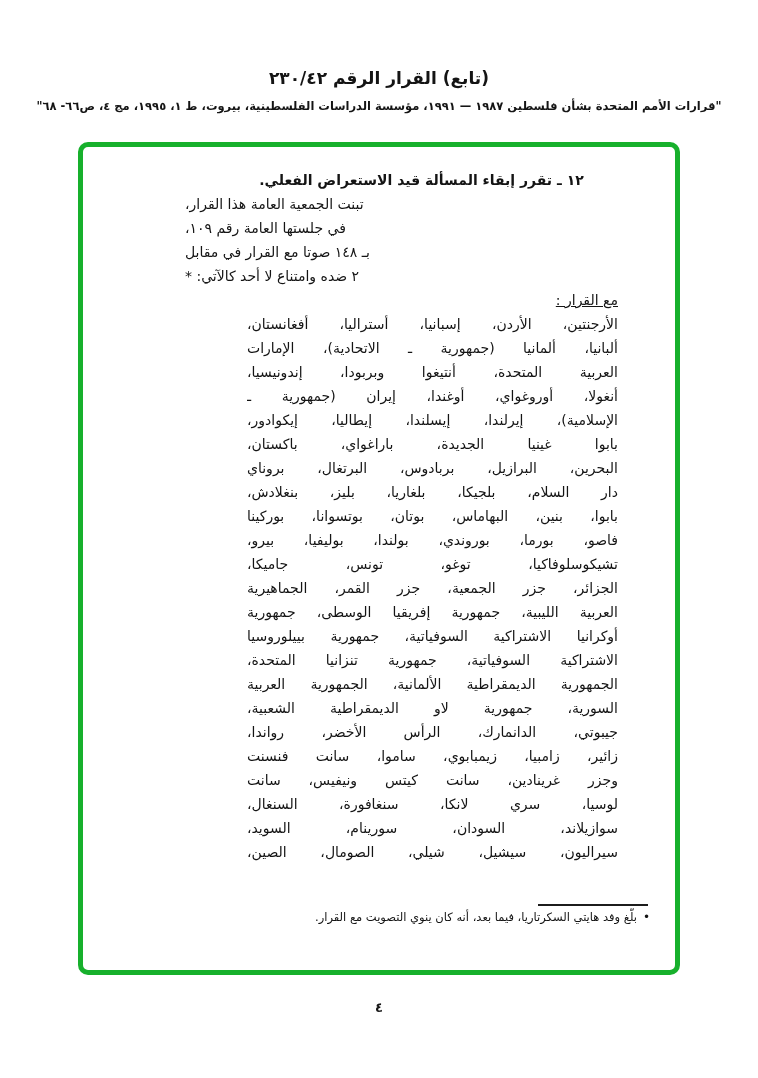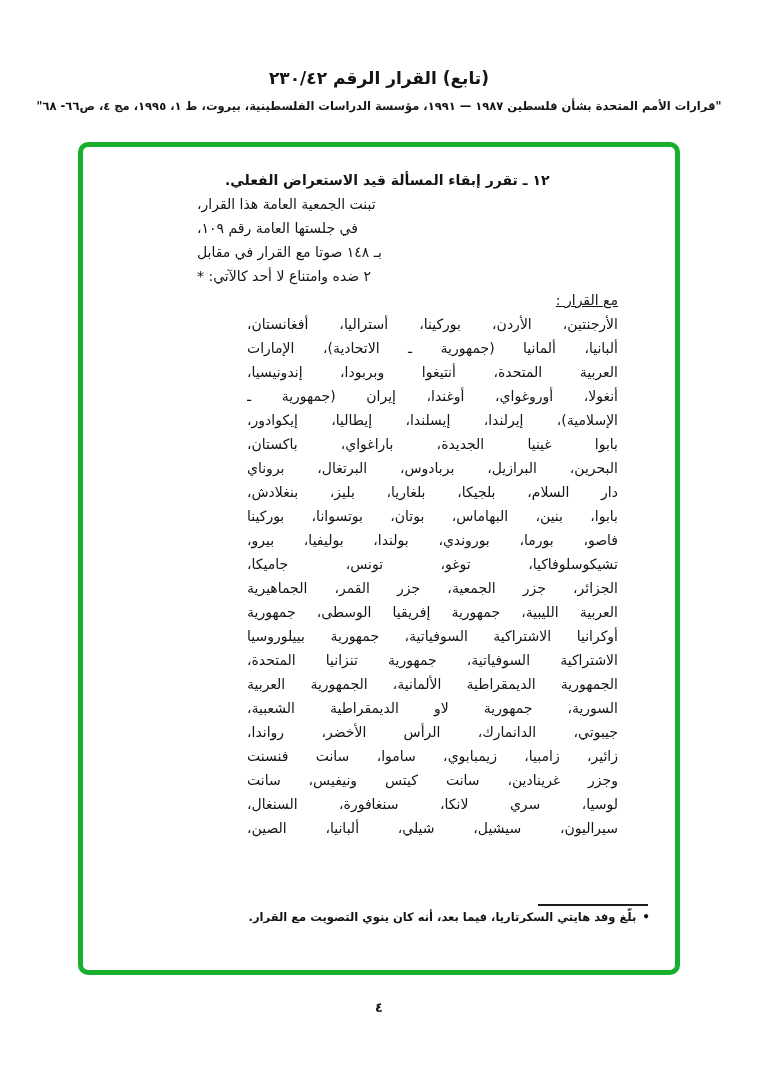"١٢ ـ تقرر إبقاء المسألة" .clause { text-align: left -> center }
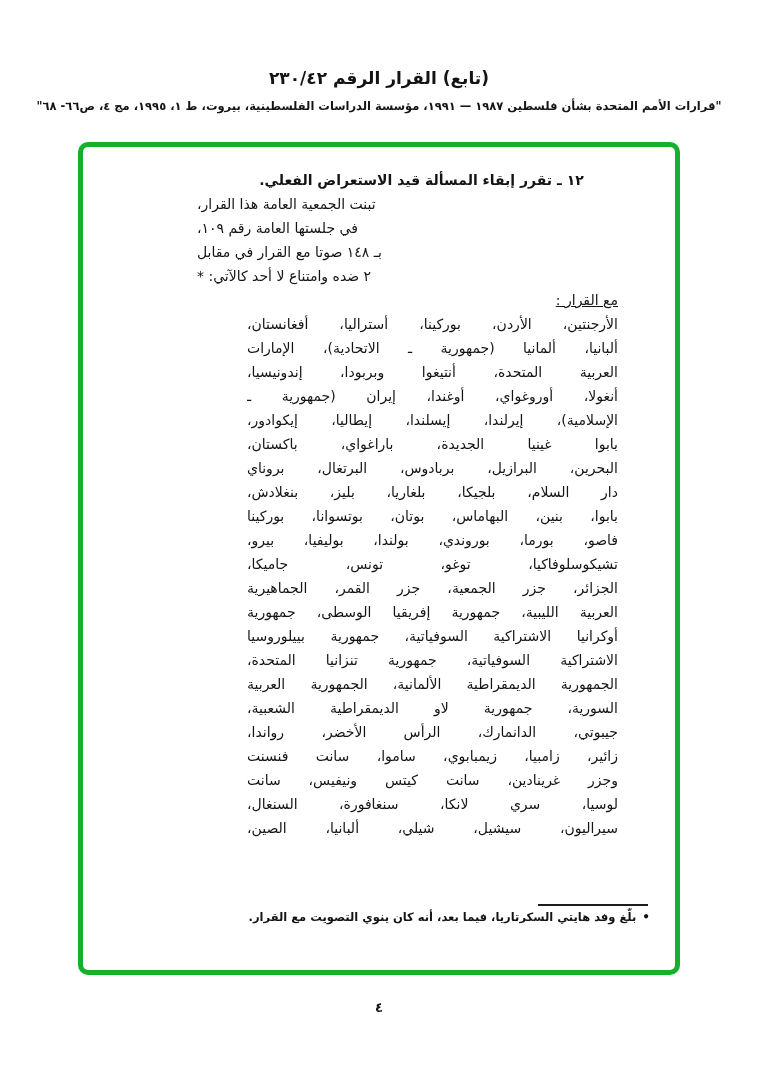"تبنت الجمعية العامة هذا القرار،" .intro { margin-left: 12px -> none }
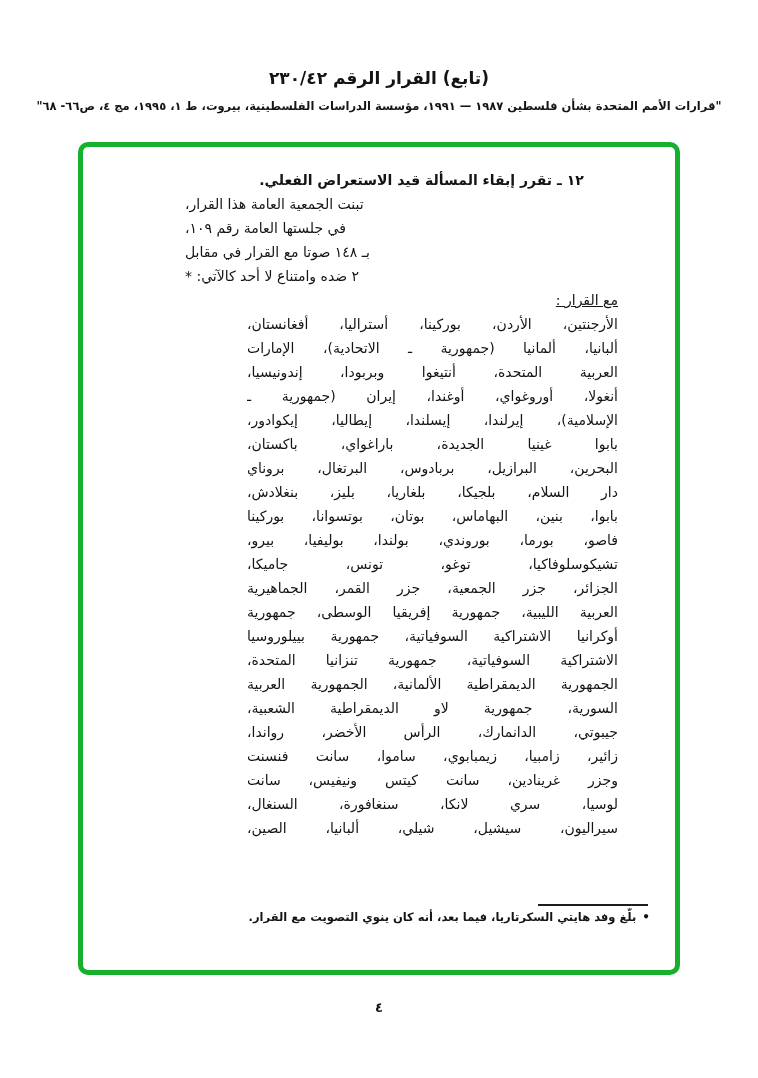"الأرجنتين، الأردن، بوركينا، أستراليا،" div.cont { text: بوركينا -> إسبانيا }
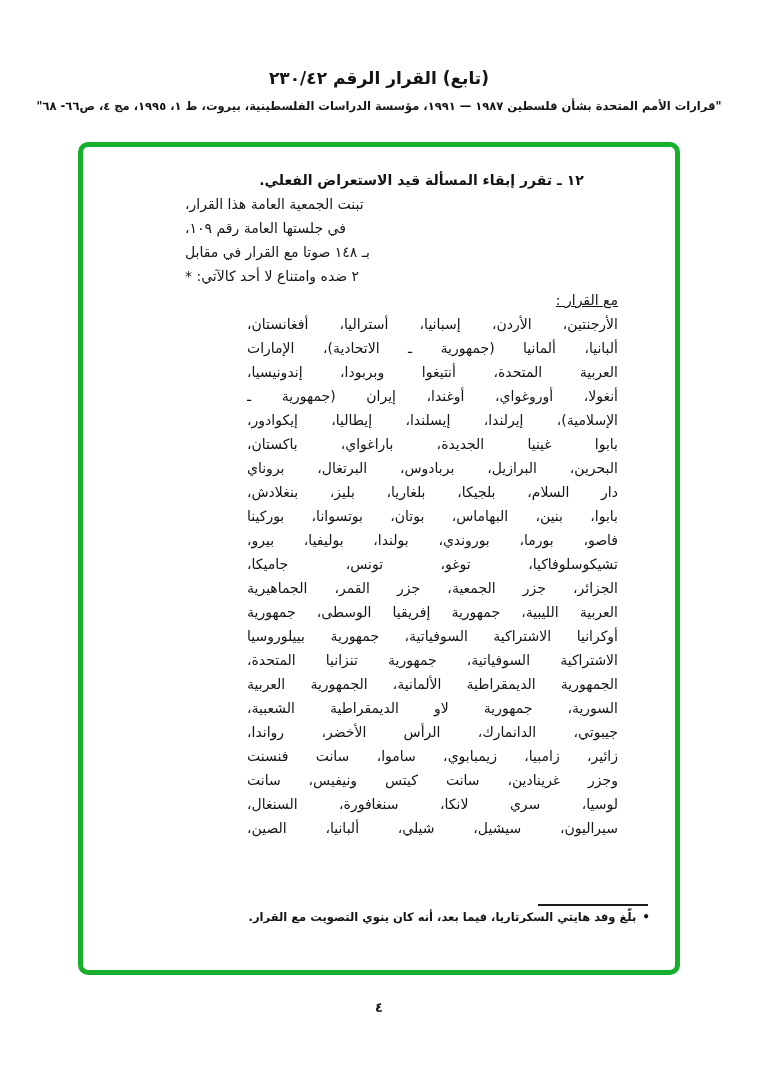"سوازيلاند، السودان، سورينام، السويد،" div.cont { html: none -> <div>سوازيلاند، السودان، سورينام، السويد،</div> }
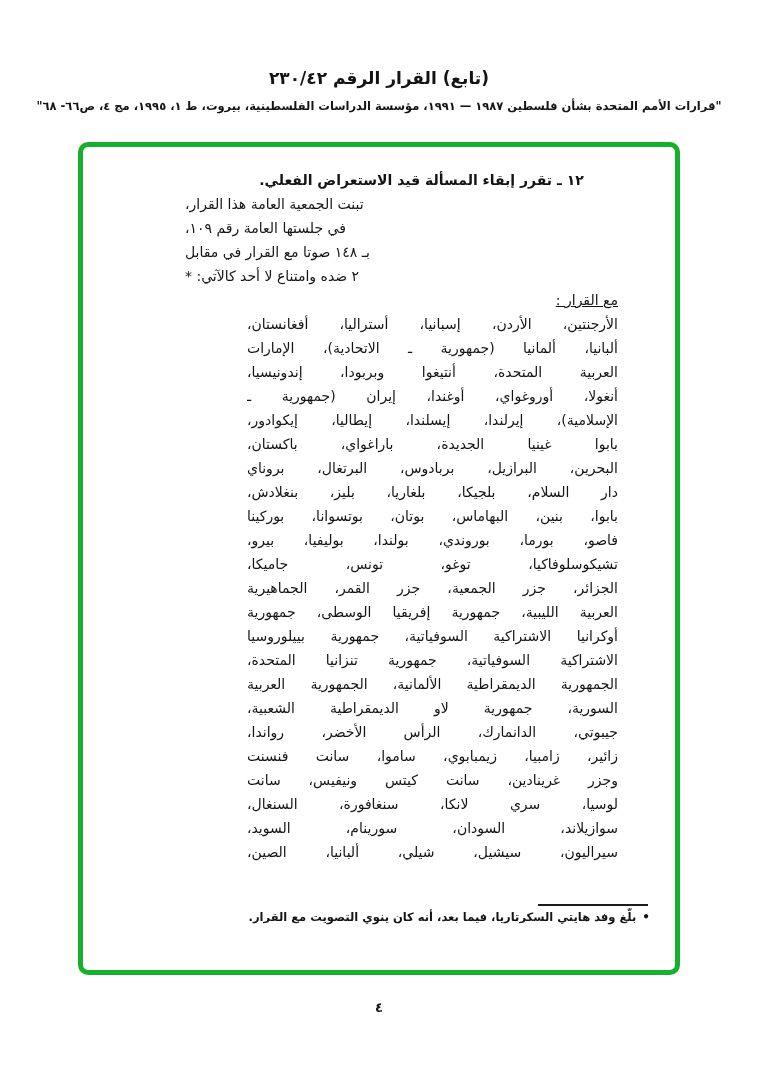"سيراليون، سيشيل، شيلي، ألبانيا، الصين،" div.cont { text: ألبانيا -> الصومال }
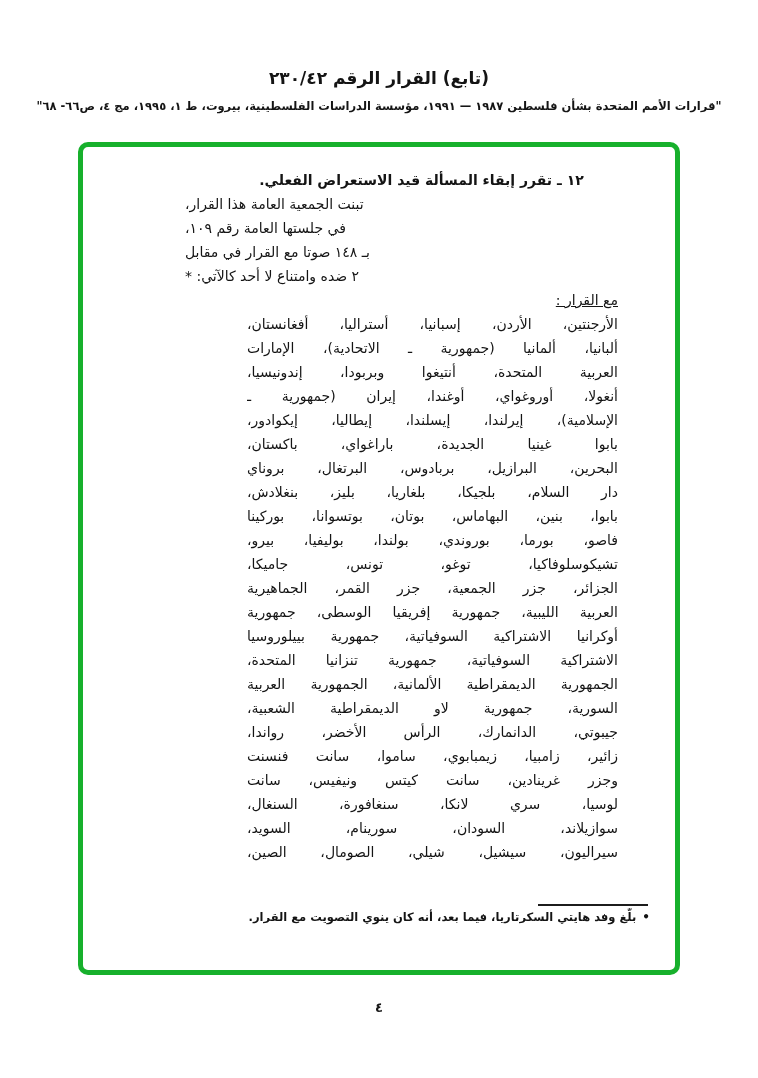"•بلّغ وفد هايتي السكرتاريا، فيما" .fn { font-weight: bold -> normal }
